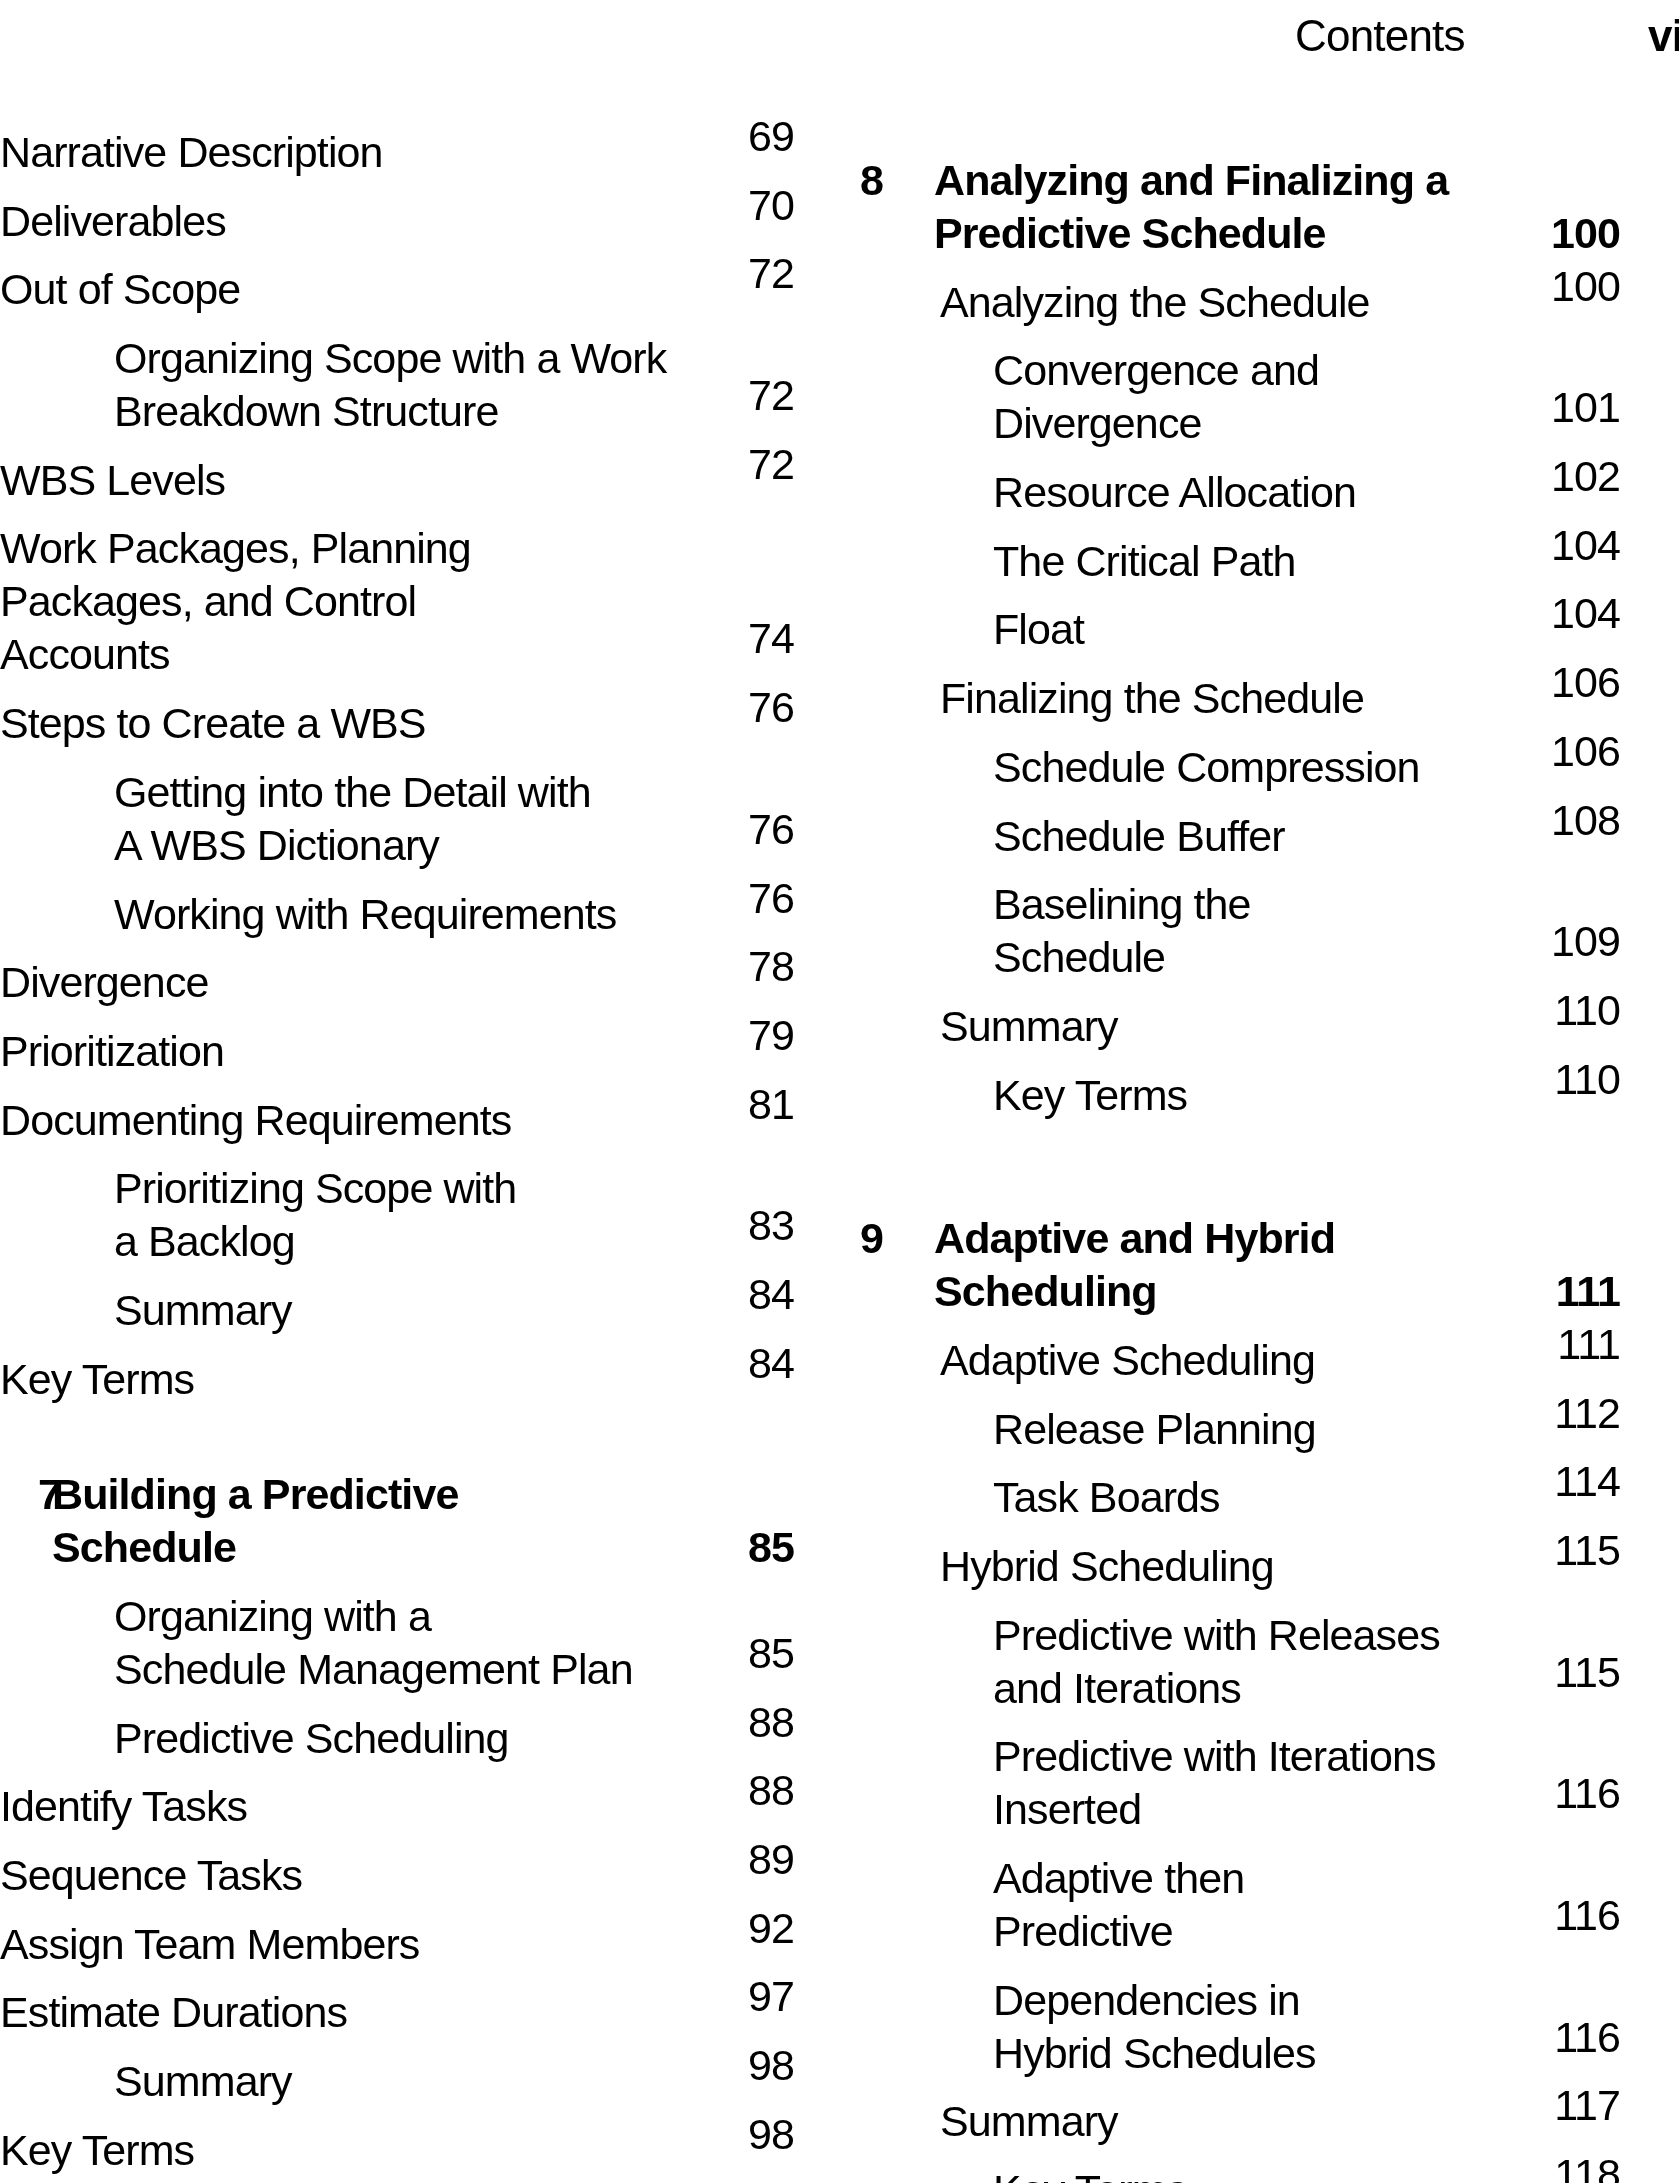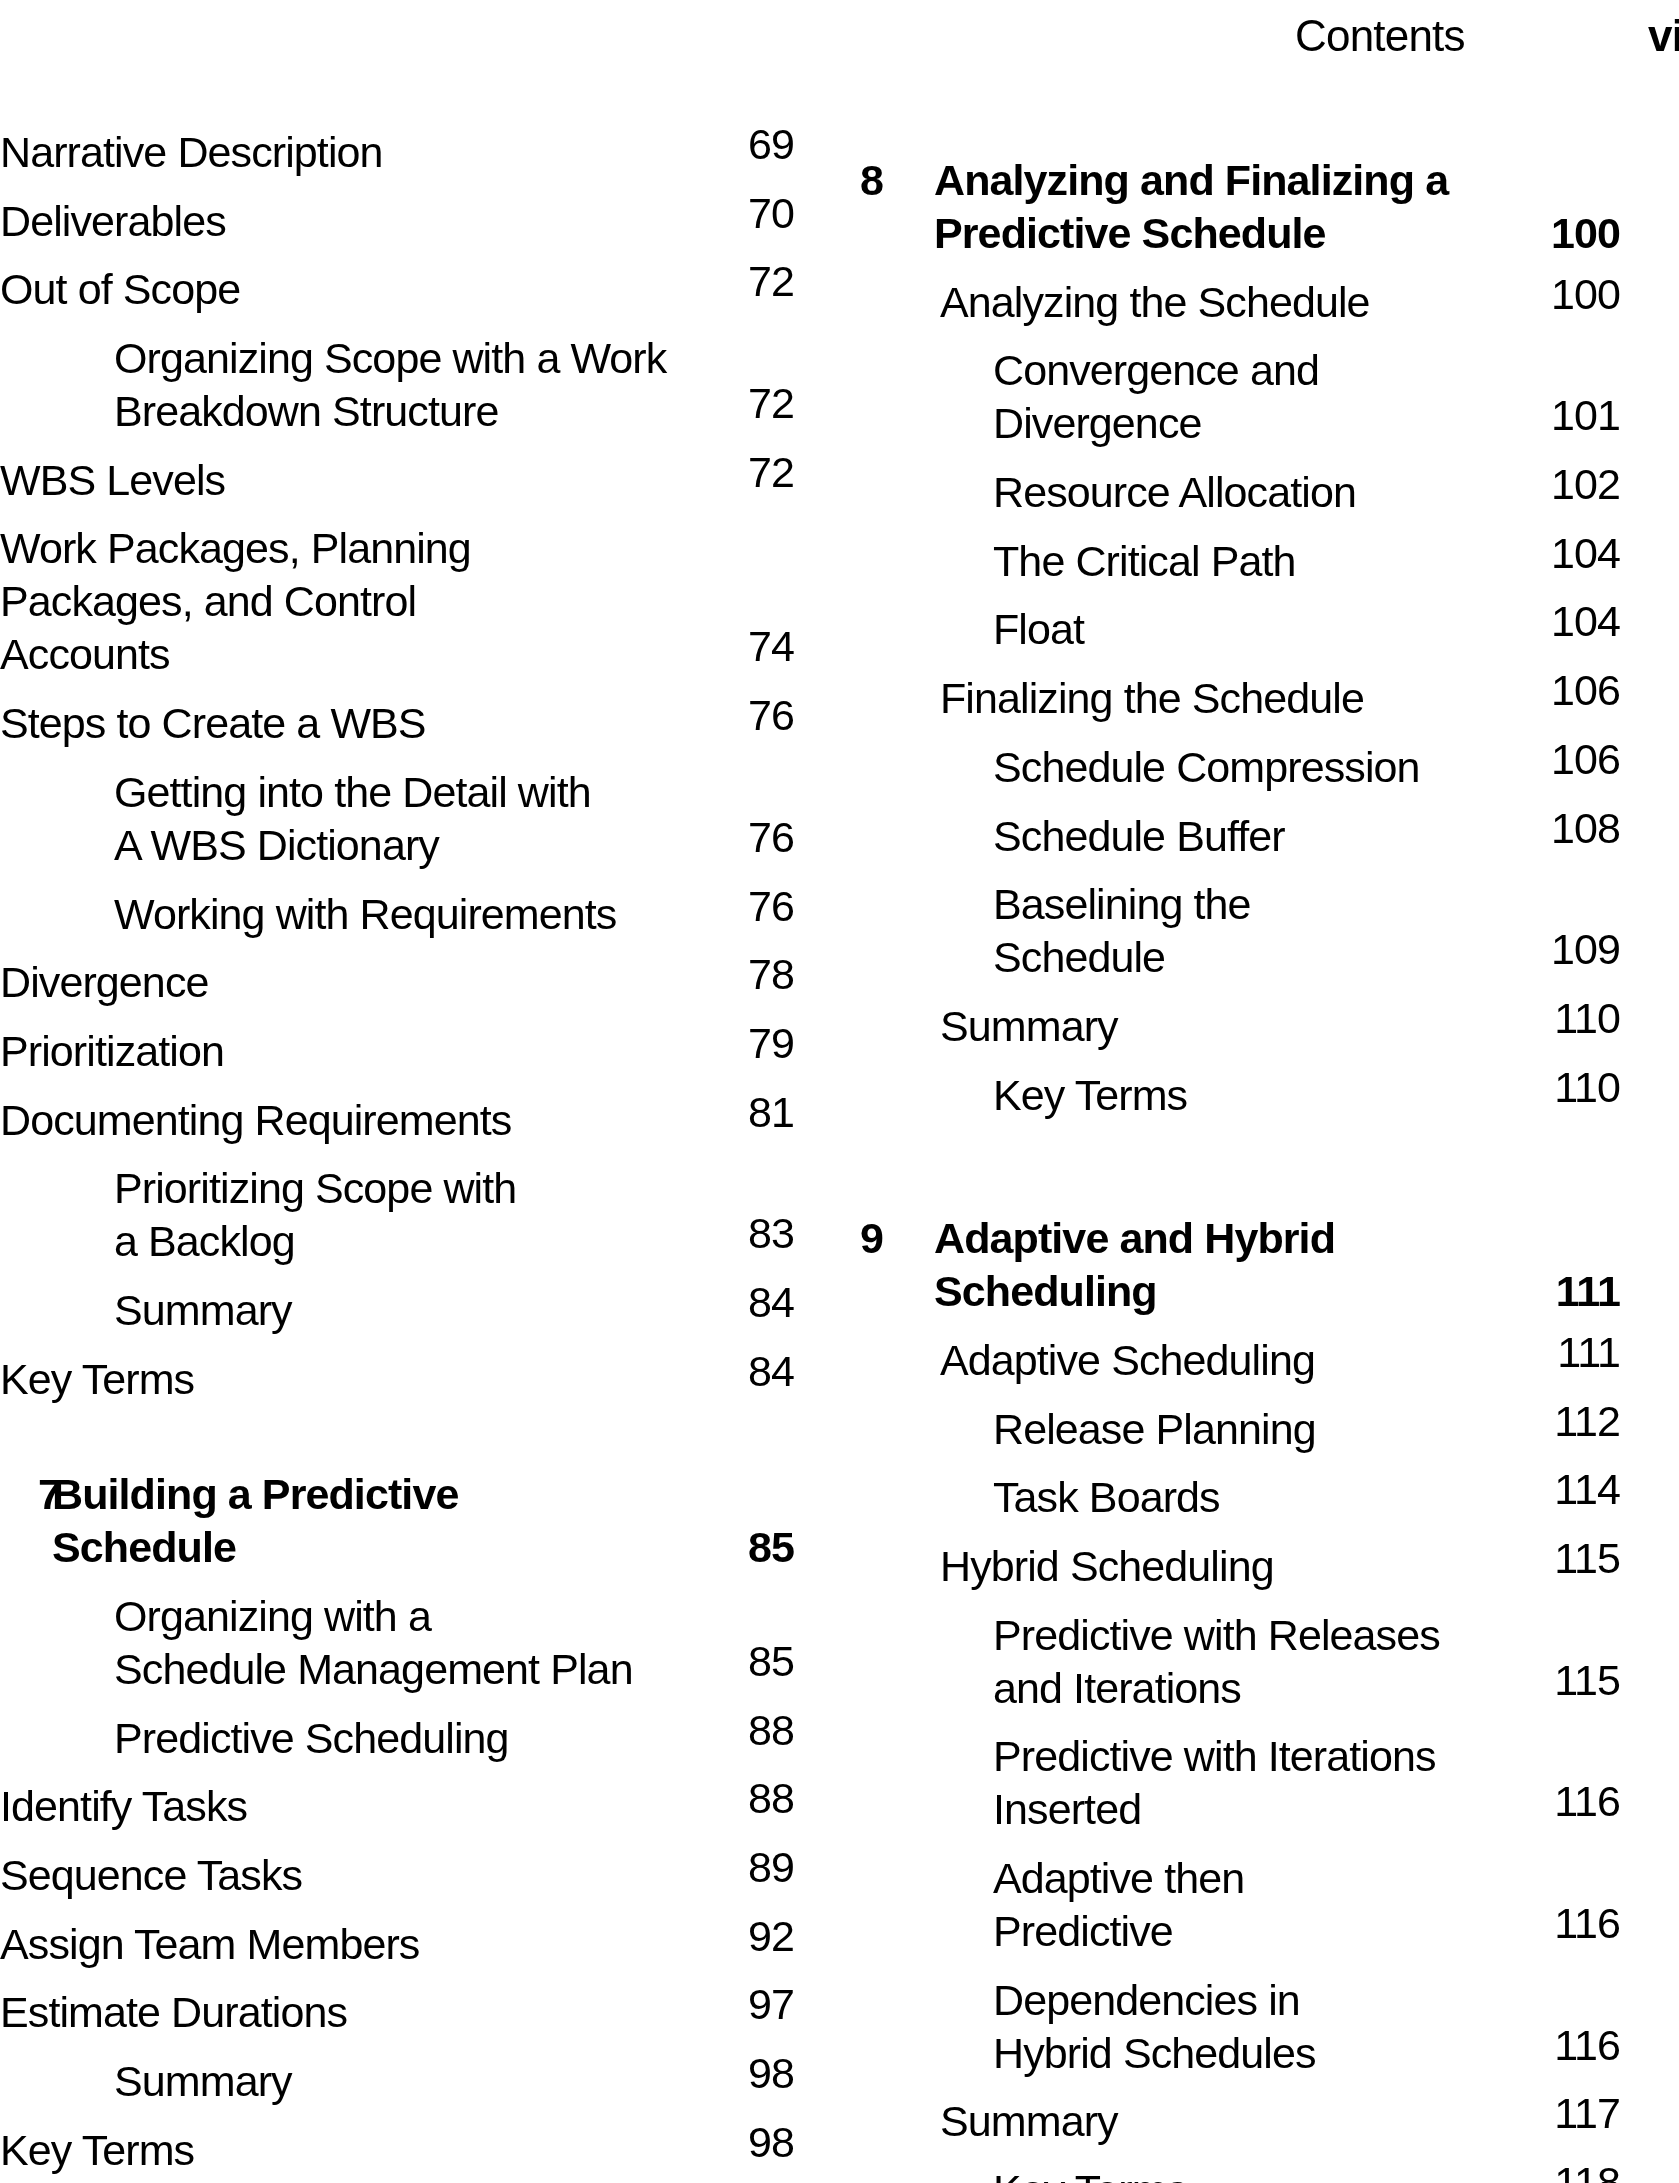"69" .entry .page { bottom: 8px -> 16px }
